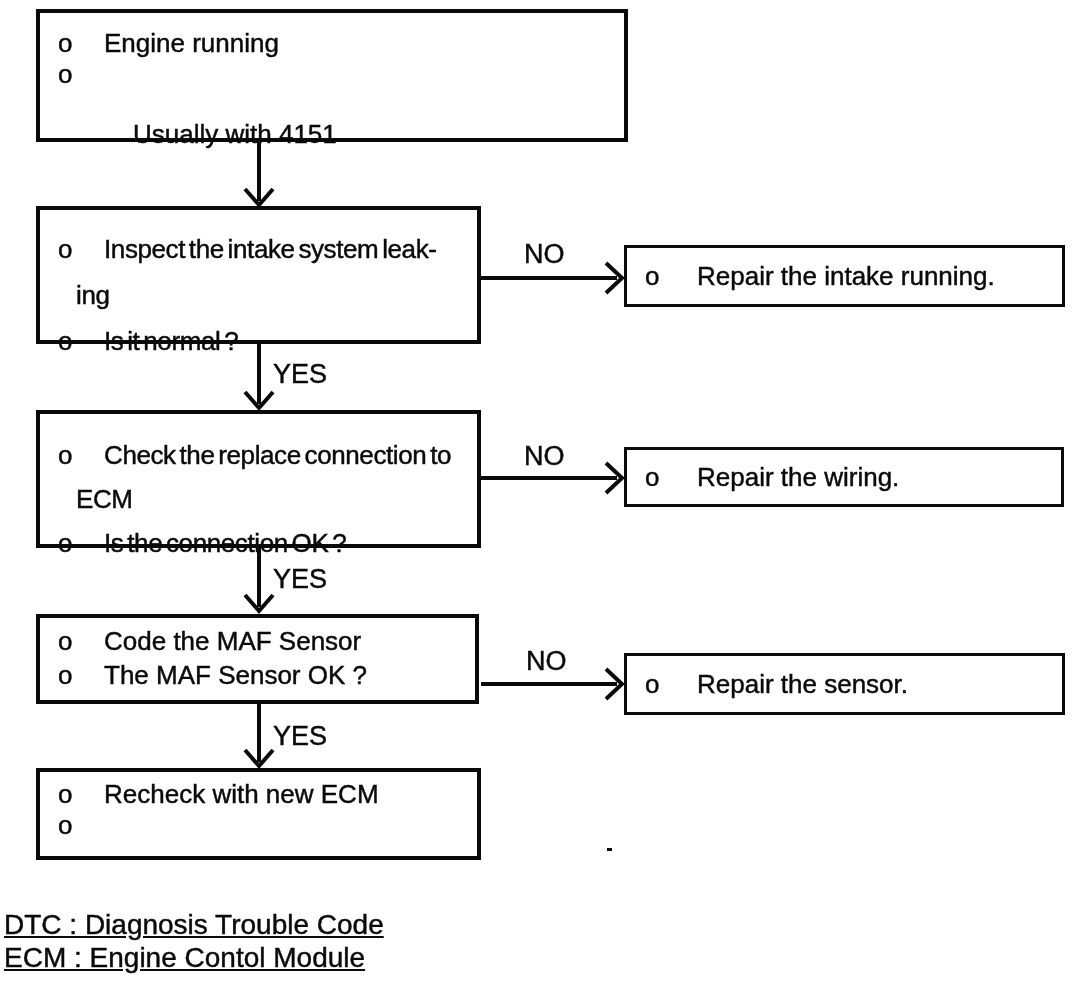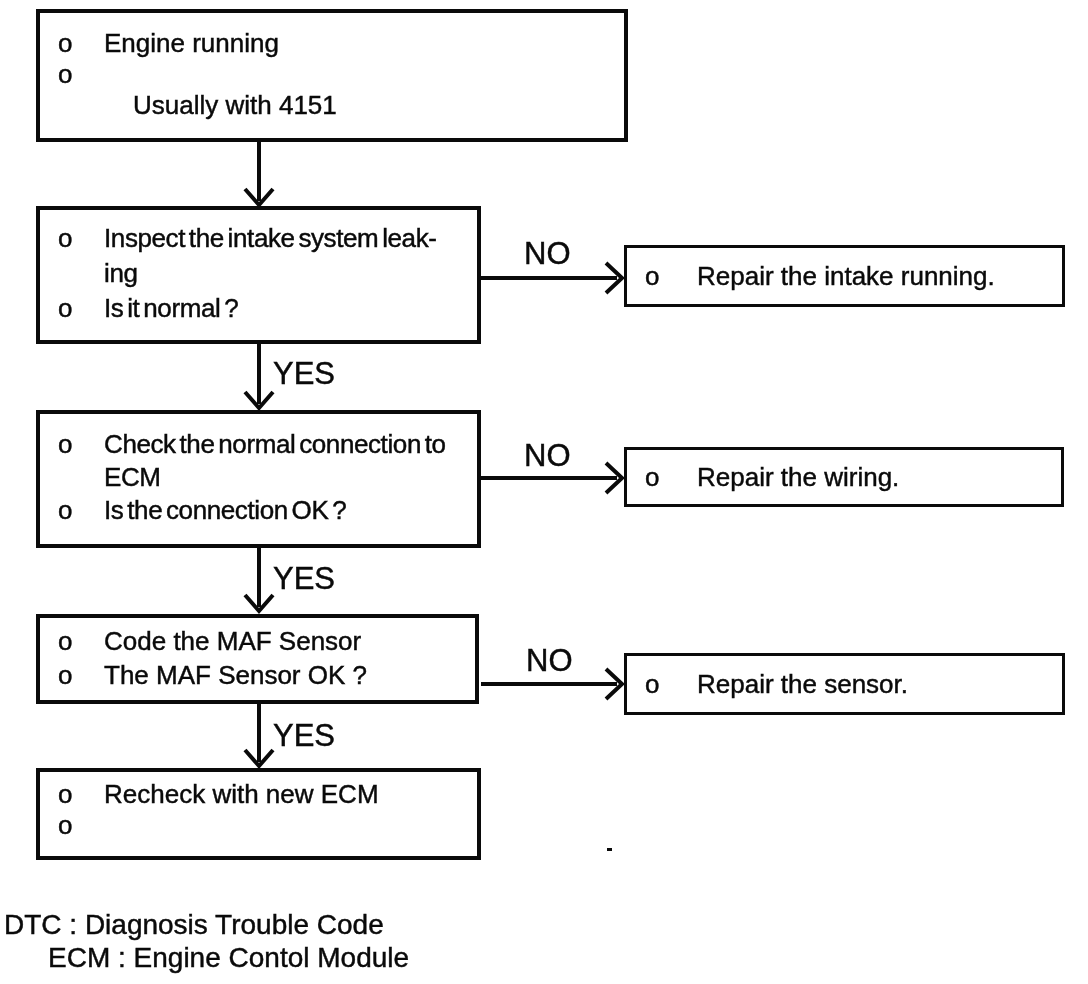"Usually with 4151" .indent2 { margin-top: none -> 29px }
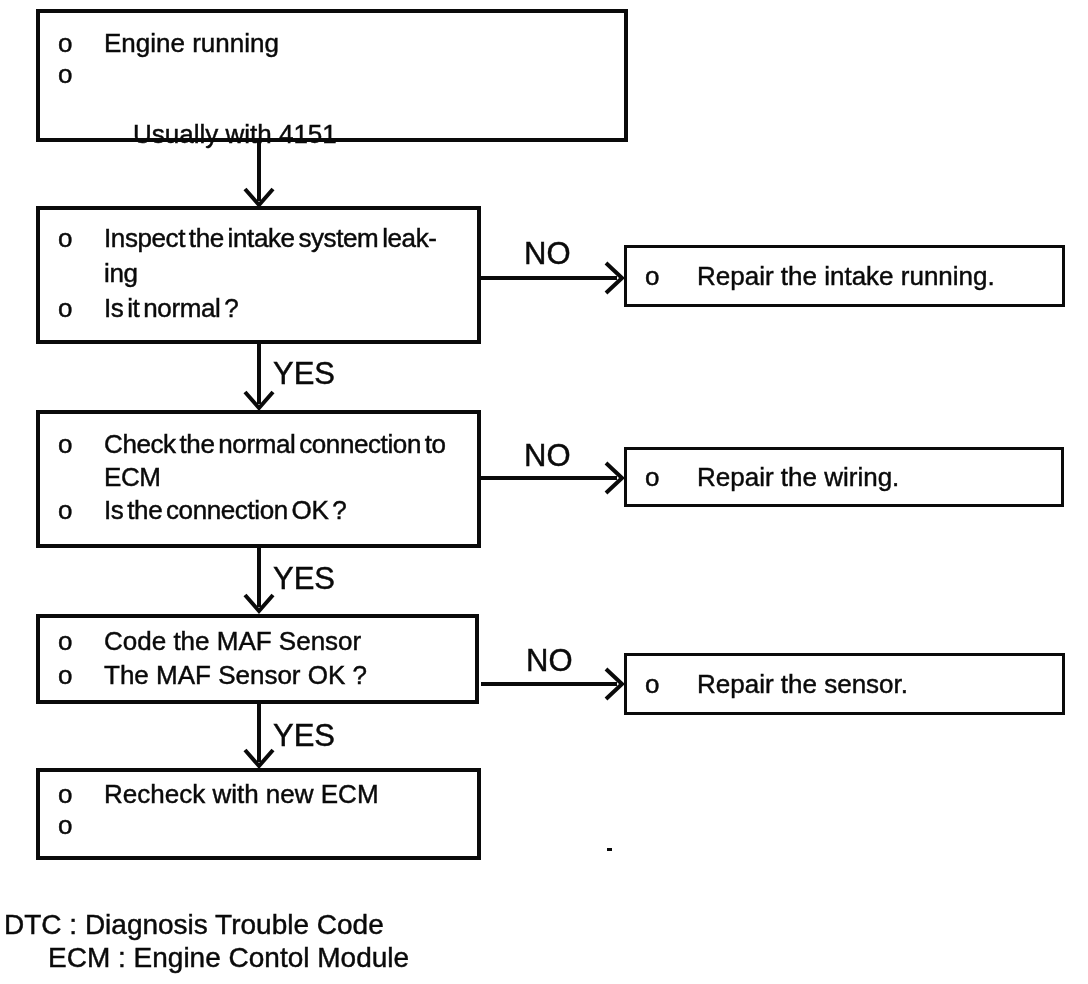"Inspect the intake system leak-" .tight .txt { margin-top: none -> 11px }
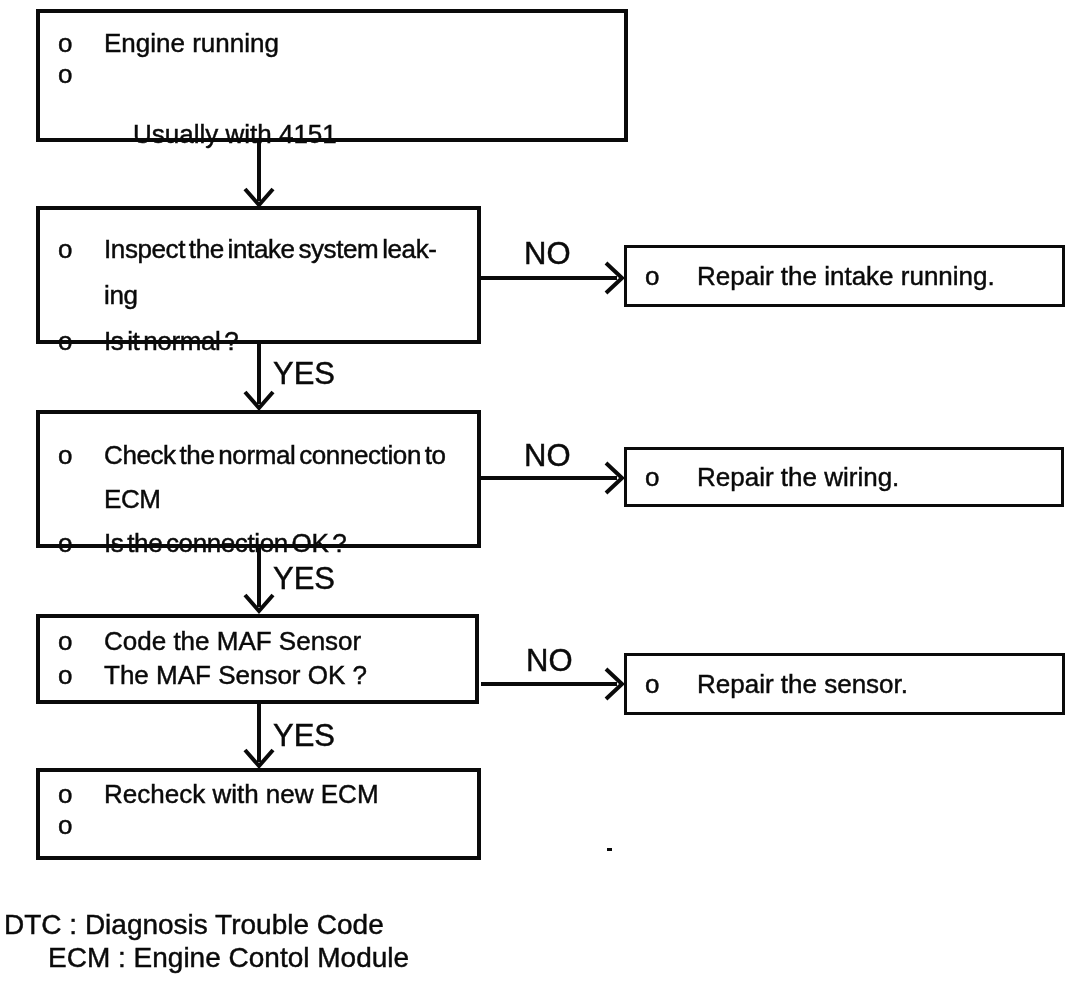"NO" .branch-label { font-size: 31px -> 27px }
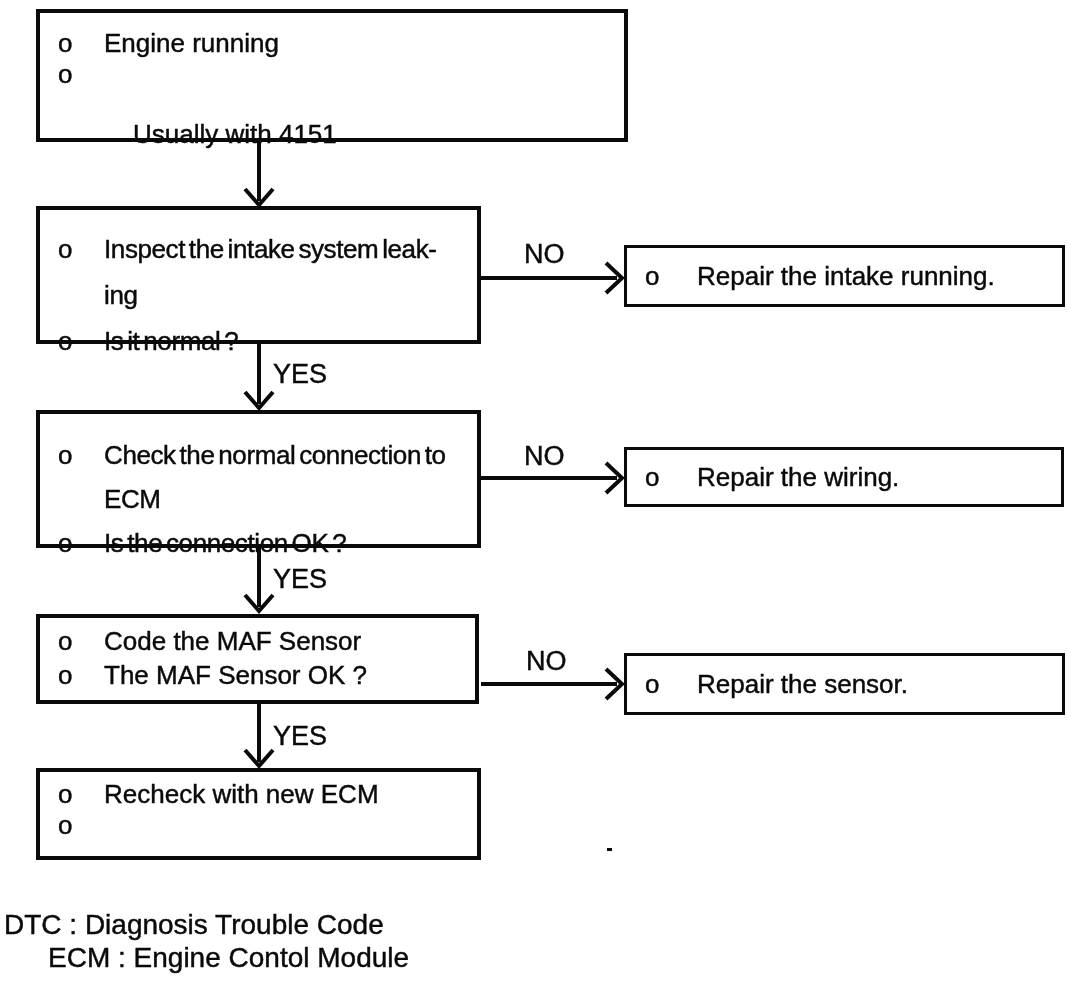"ing" .cont { padding-left: 64px -> 36px }
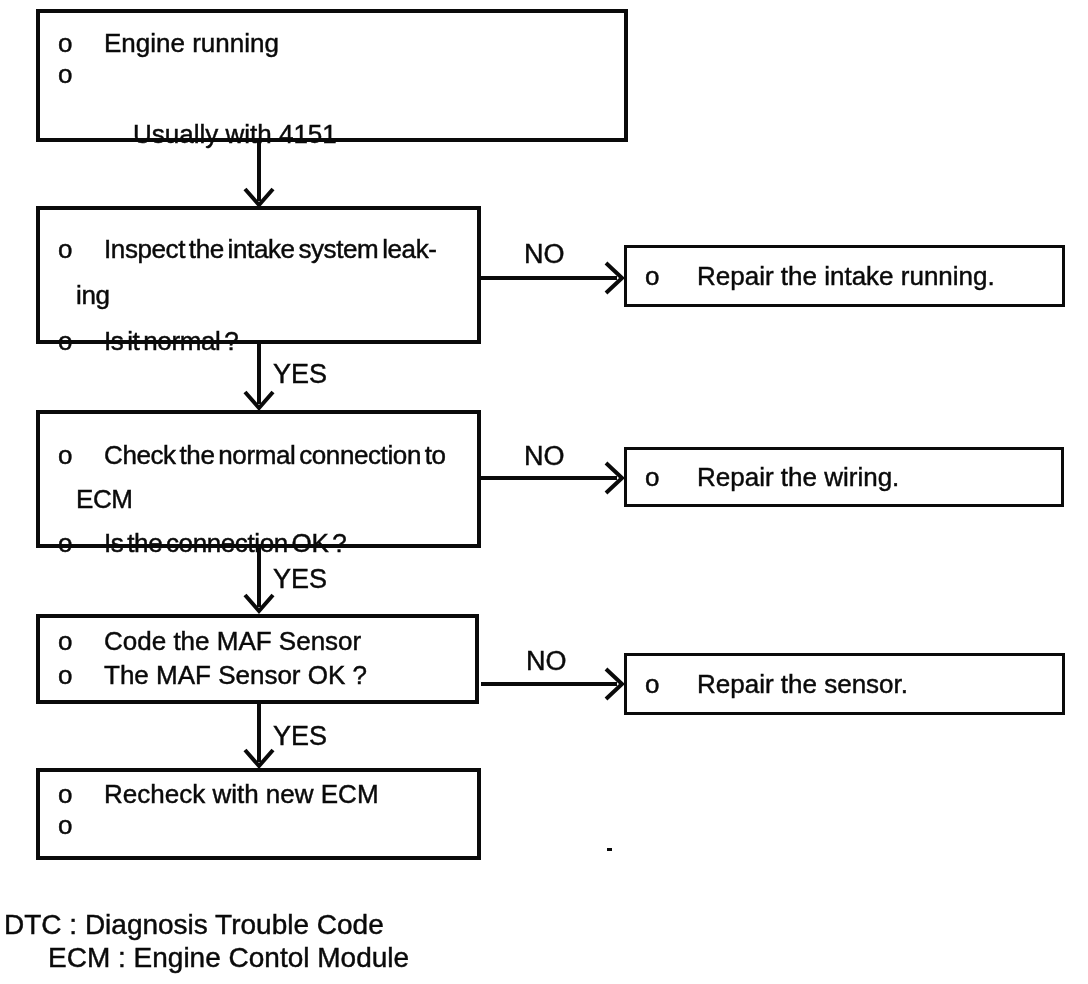"Check the normal connection to" span.txt { text: normal -> replace }
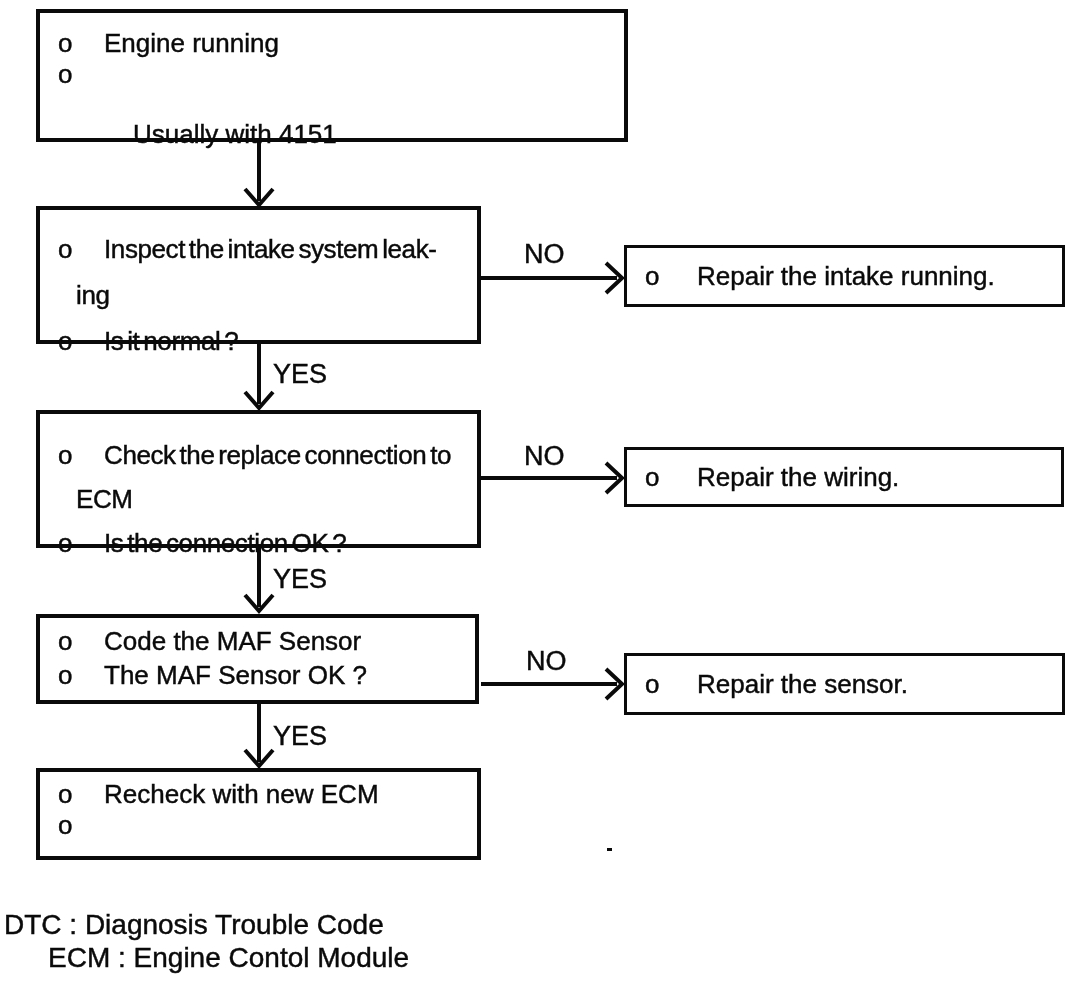"DTC : Diagnosis Trouble Code" .footnote { text-decoration: none -> underline }
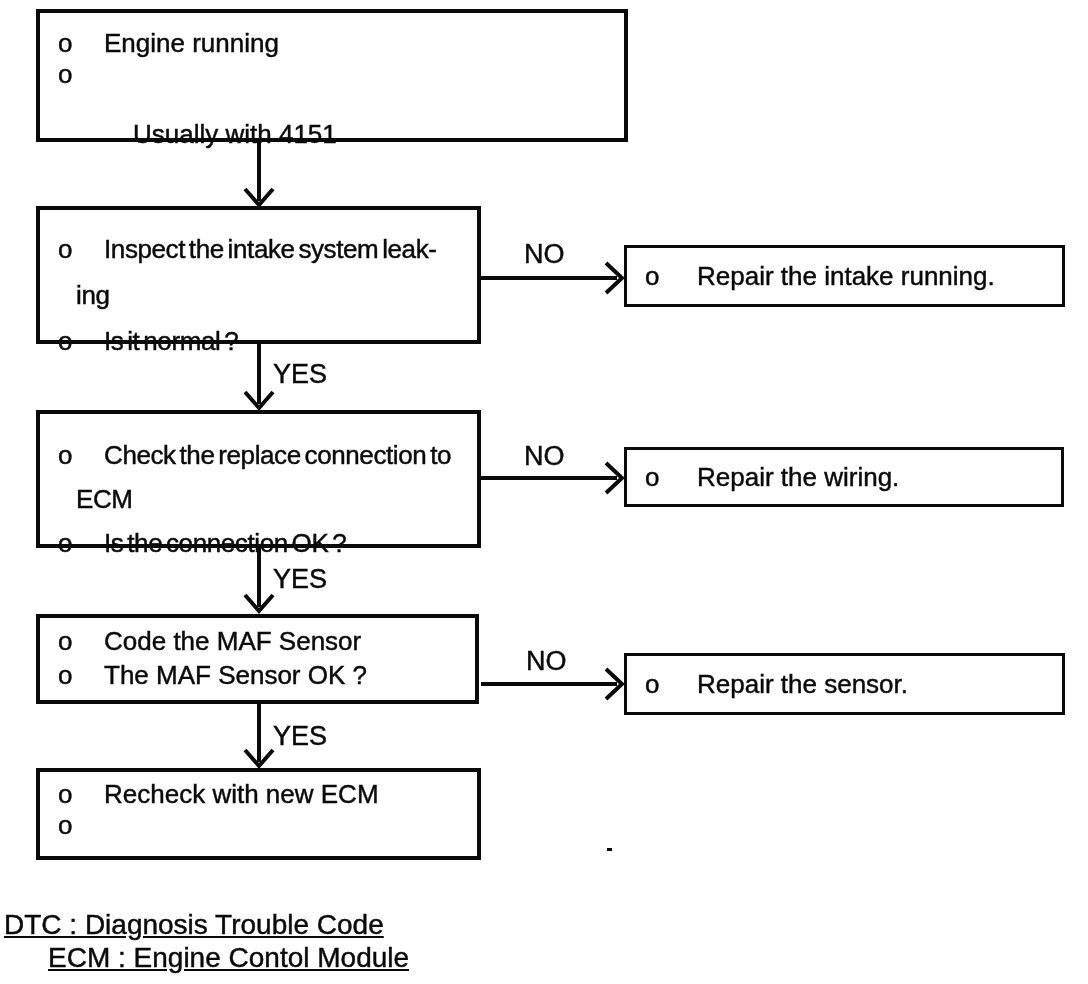"ECM : Engine Contol Module" div.footnote { margin-left: 44px -> none }
